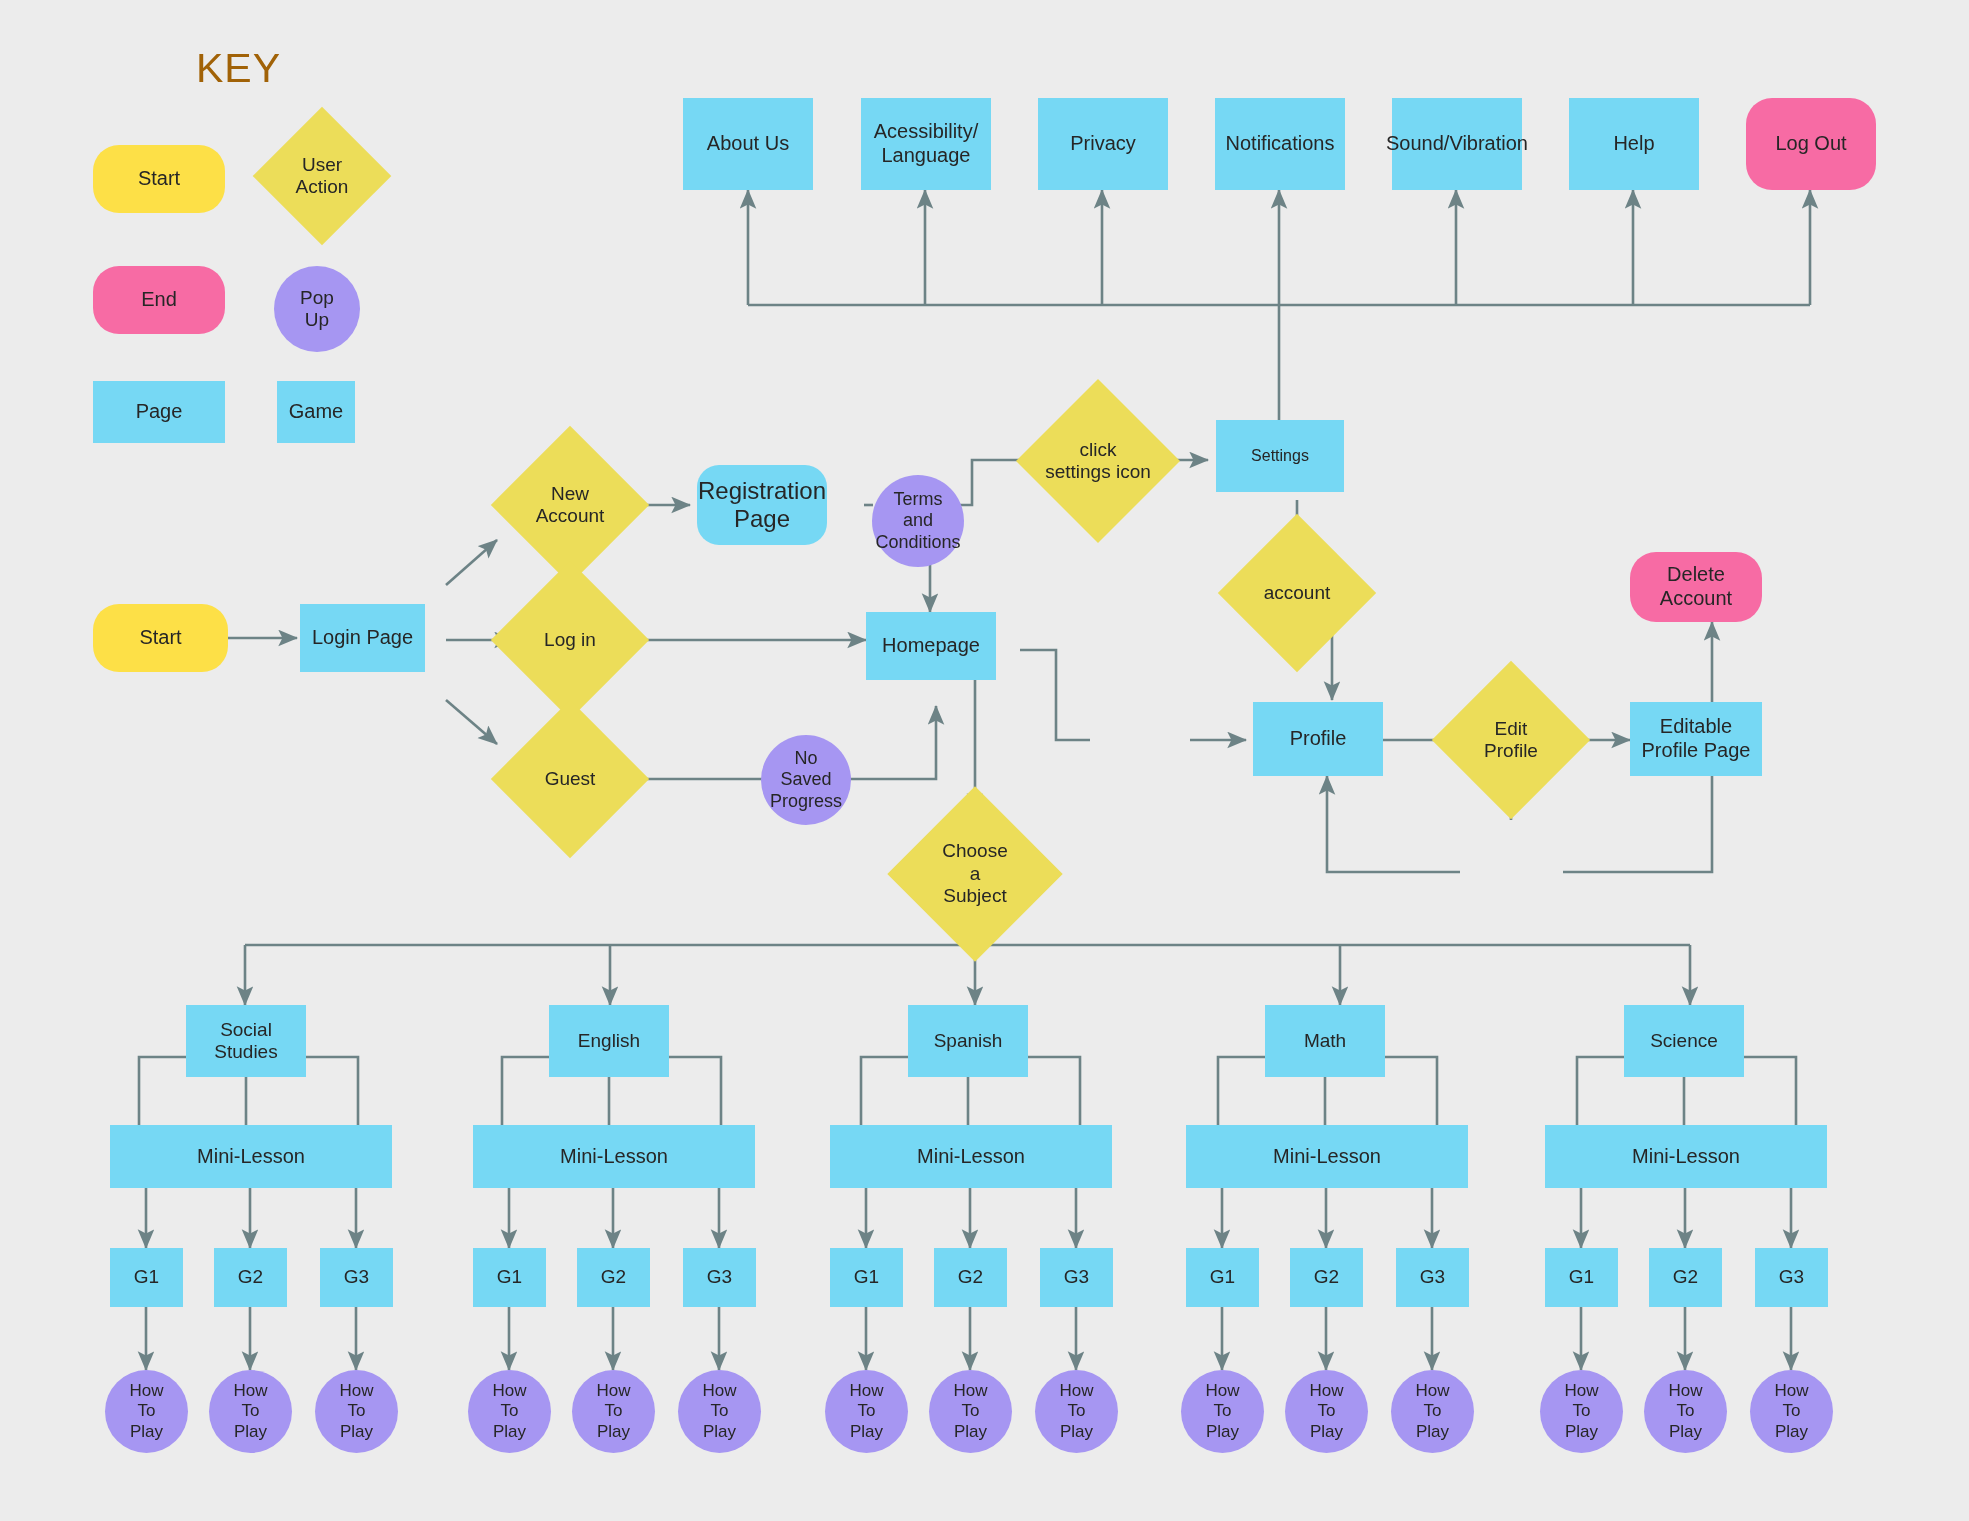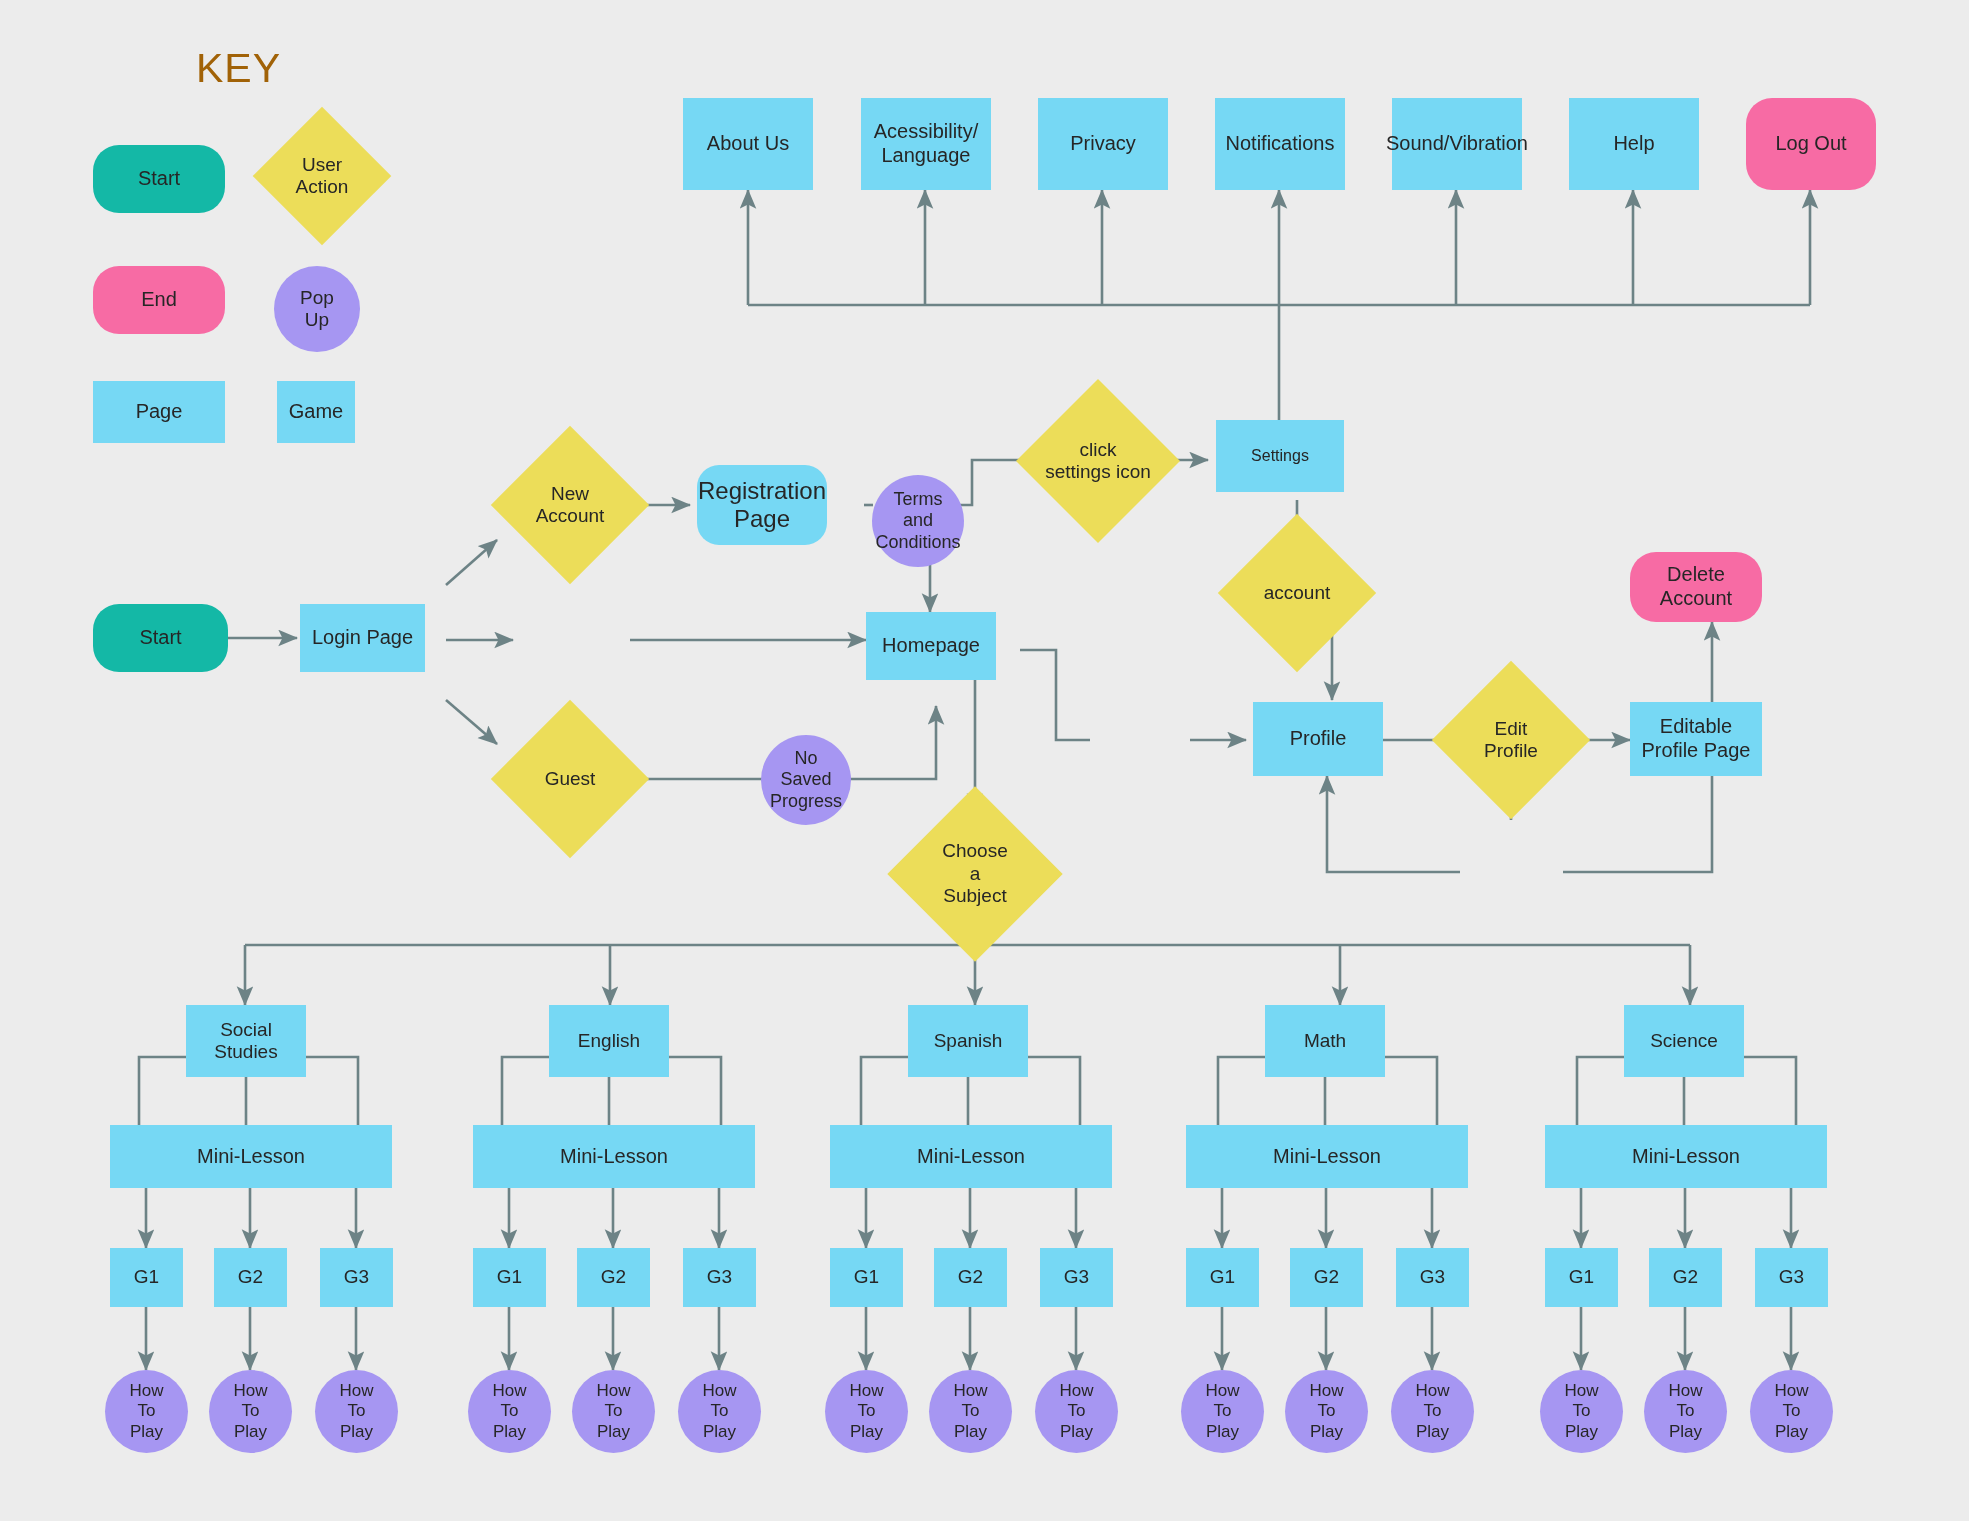"Start" .start { background: #14b8a6 -> #fde047 }
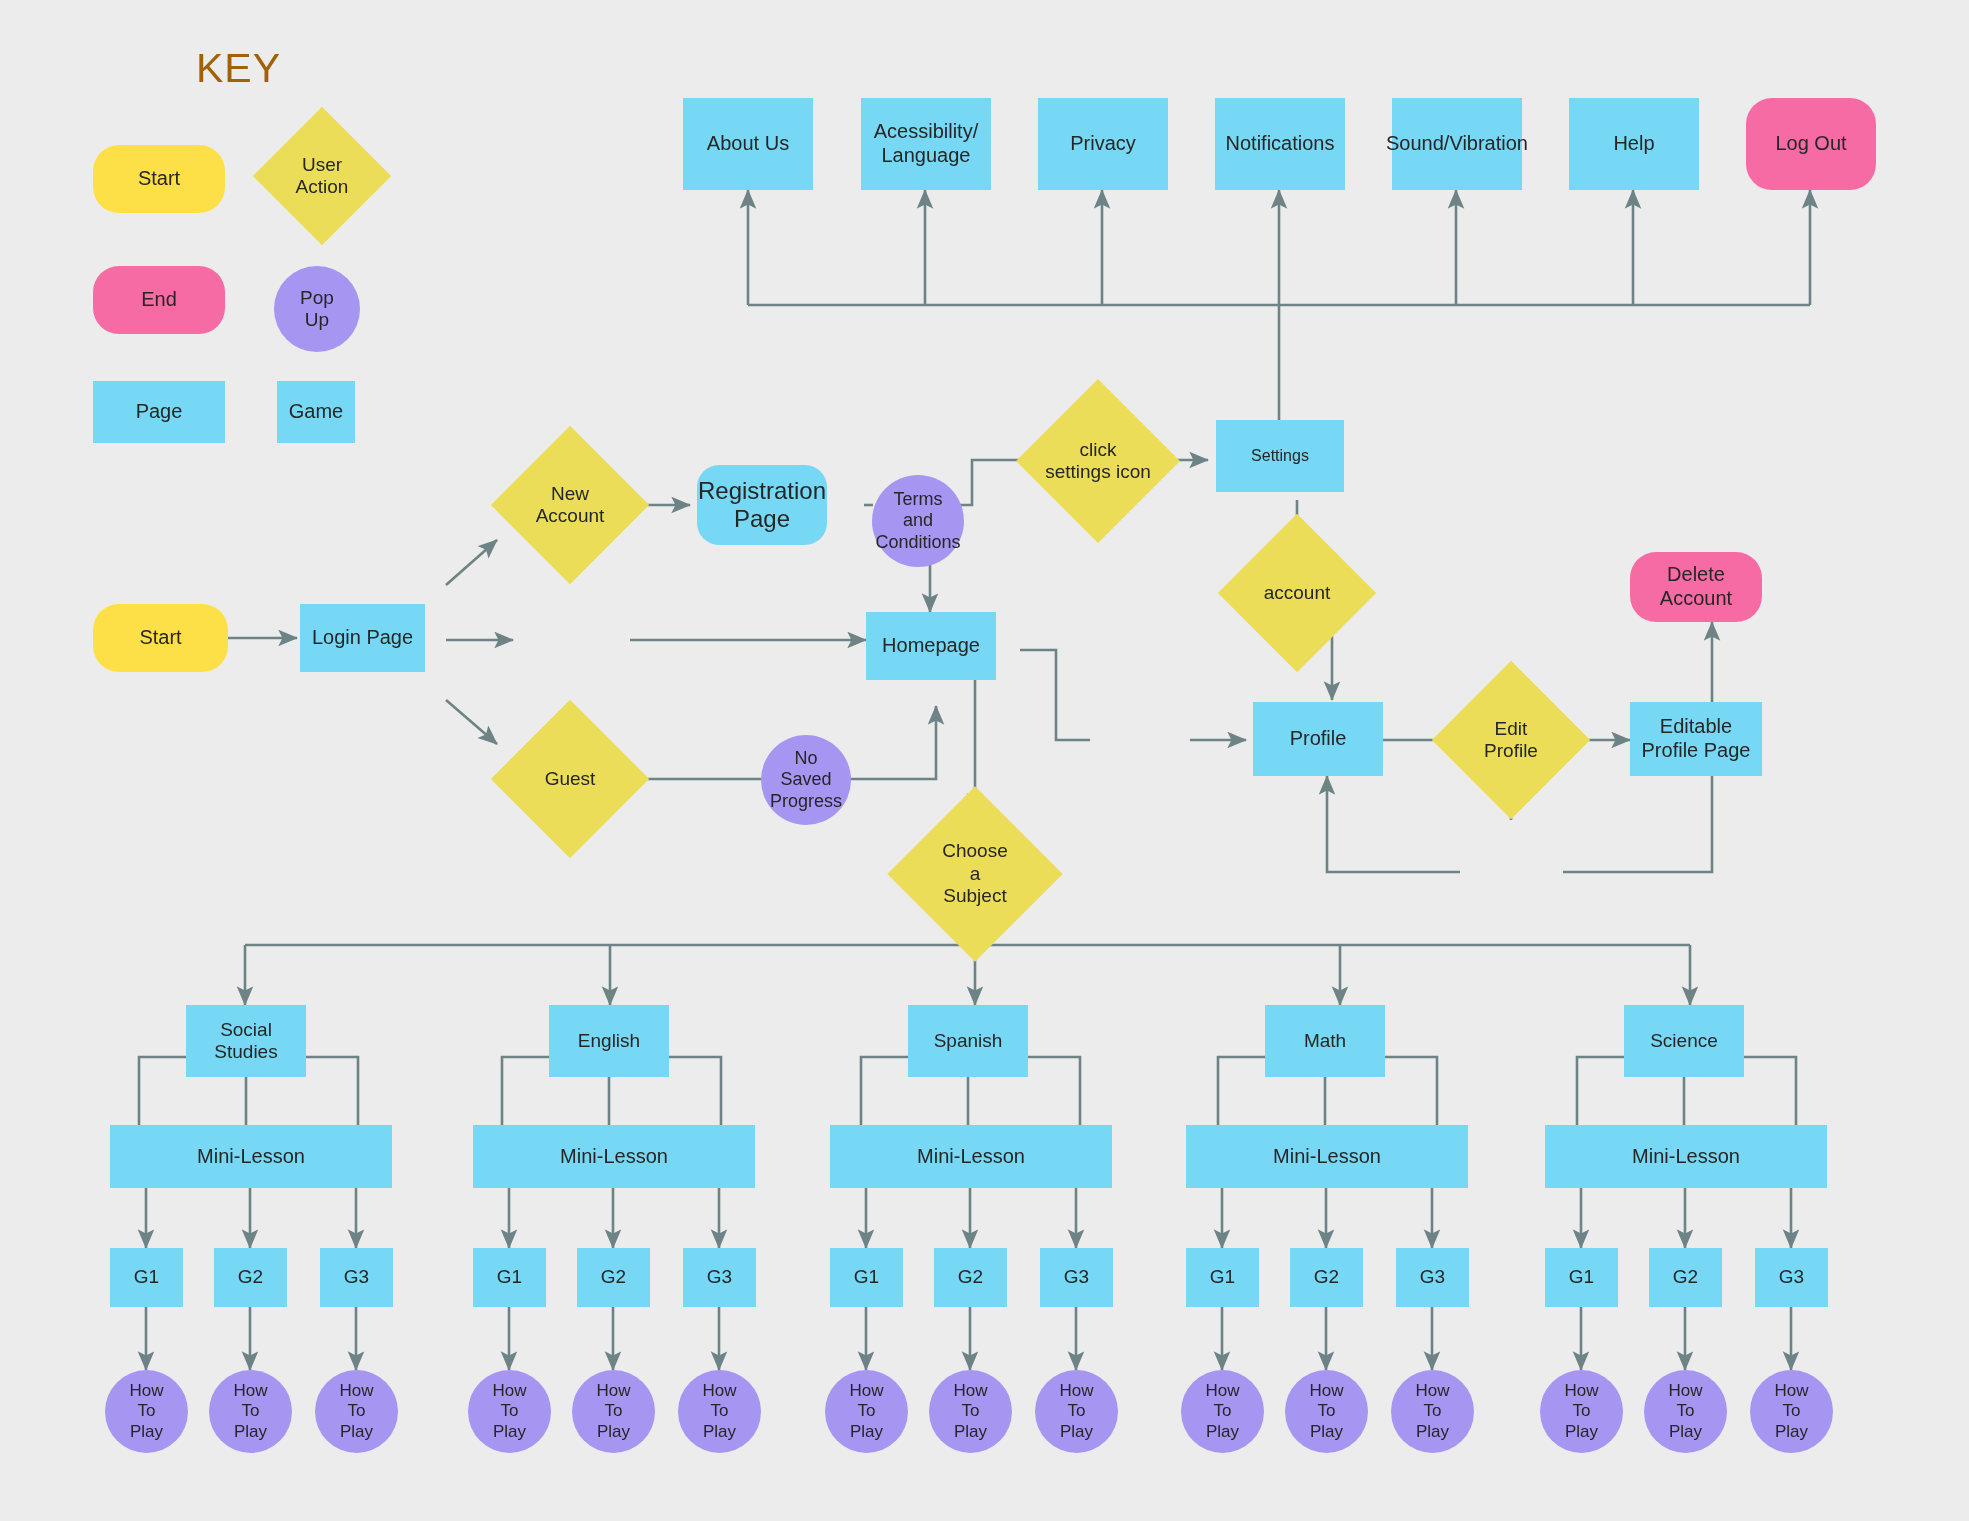"Log in" div.node { html: none -> <div> <span></span> <span>Log in</span> </div> }
